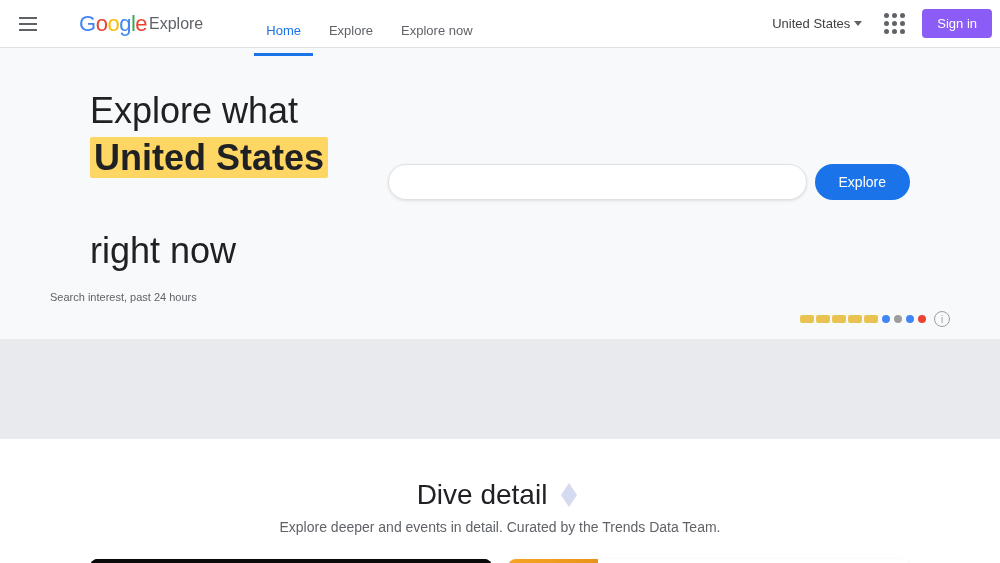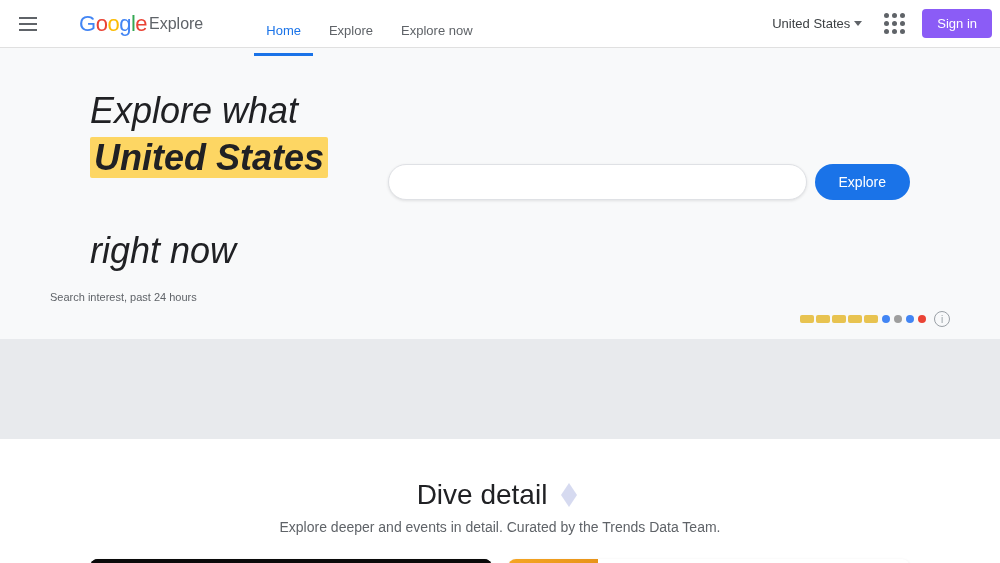"Explore what" .hero-title { font-style: italic -> none }
